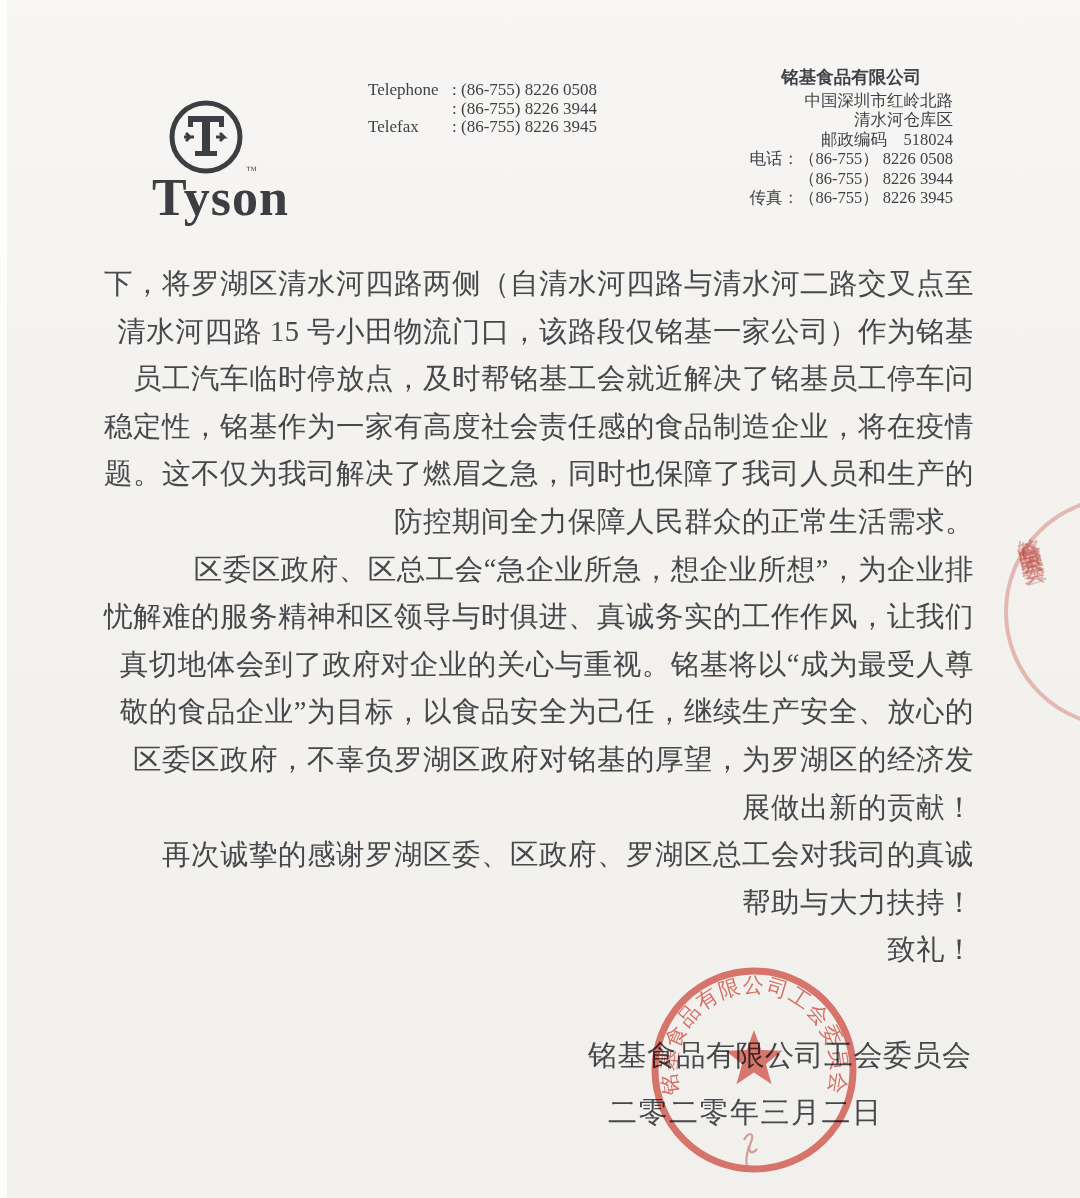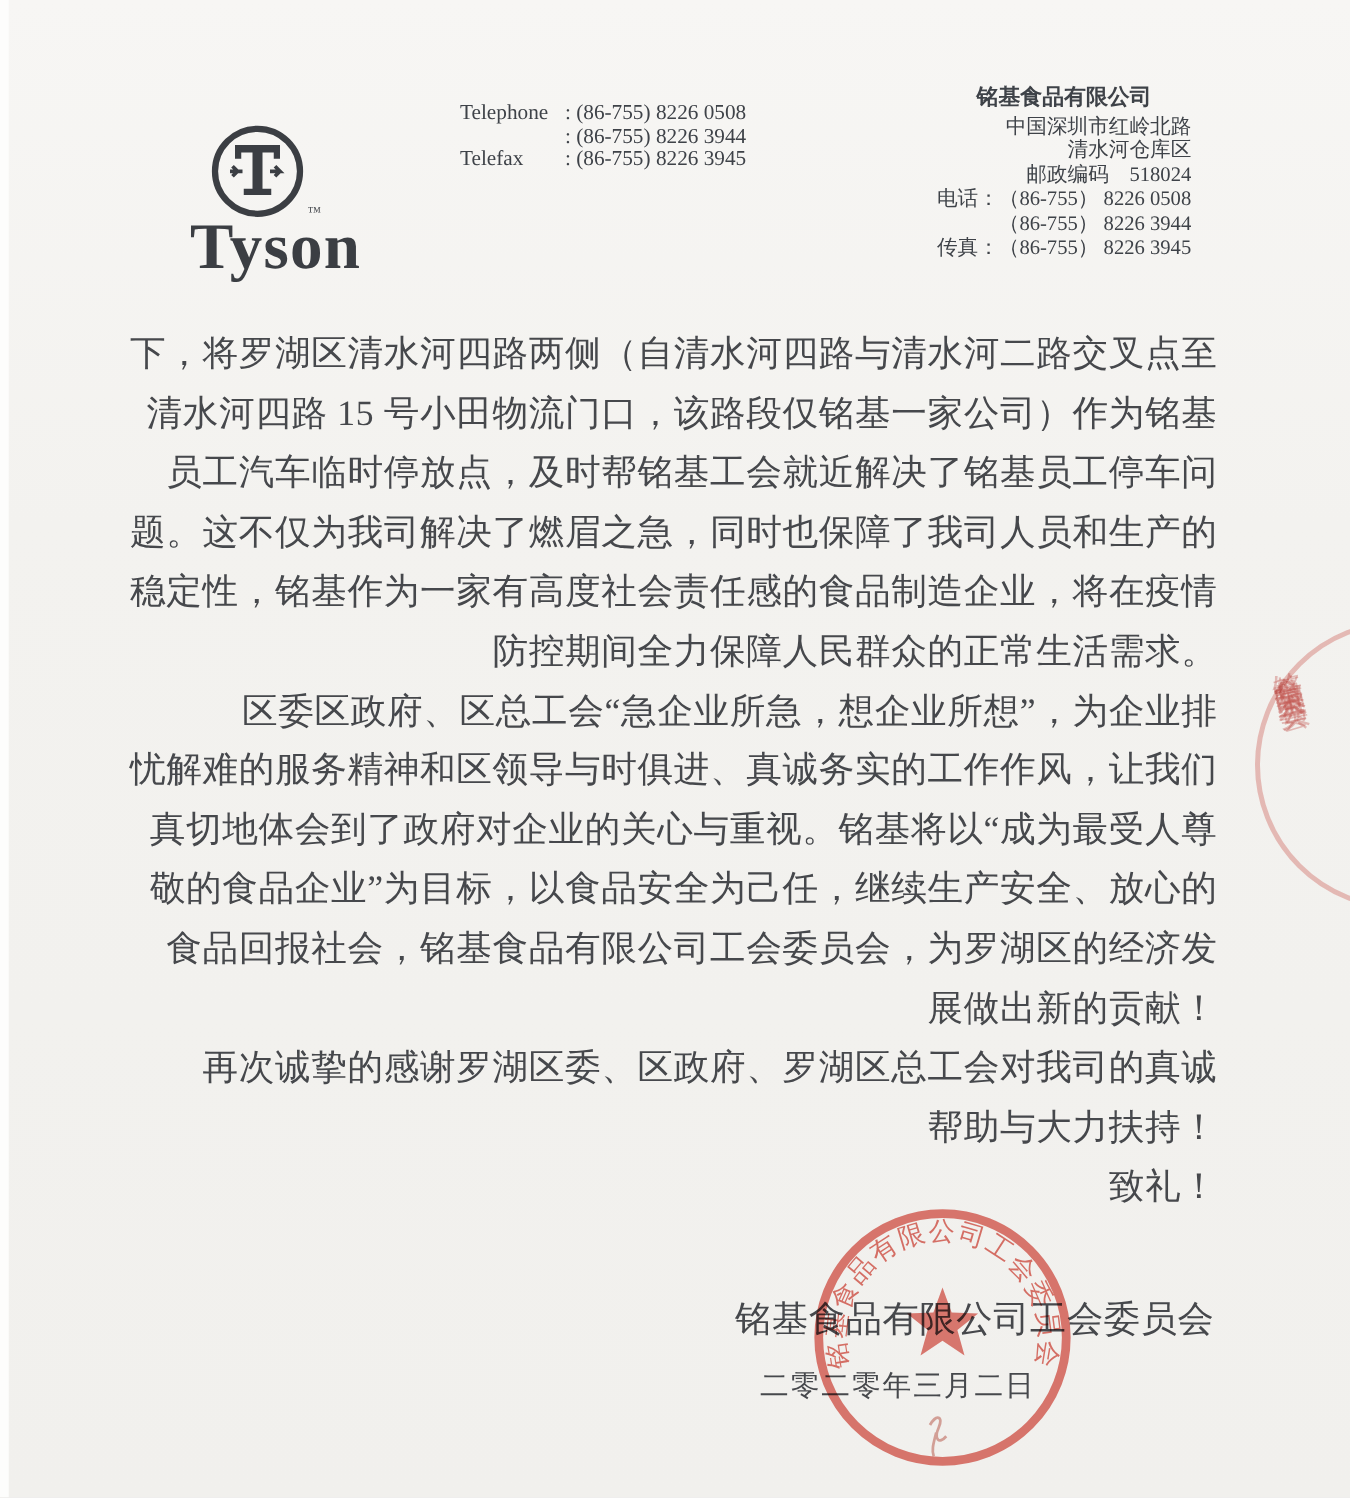"题。这不仅为我司解决了燃眉之急，同时也保障了我司人员和生产的" div.body-line { order: before "稳定性，铭基作为一家有高度社会责任感的食品制造企业，将在疫情" -> after "稳定性，铭基作为一家有高度社会责任感的食品制造企业，将在疫情" }
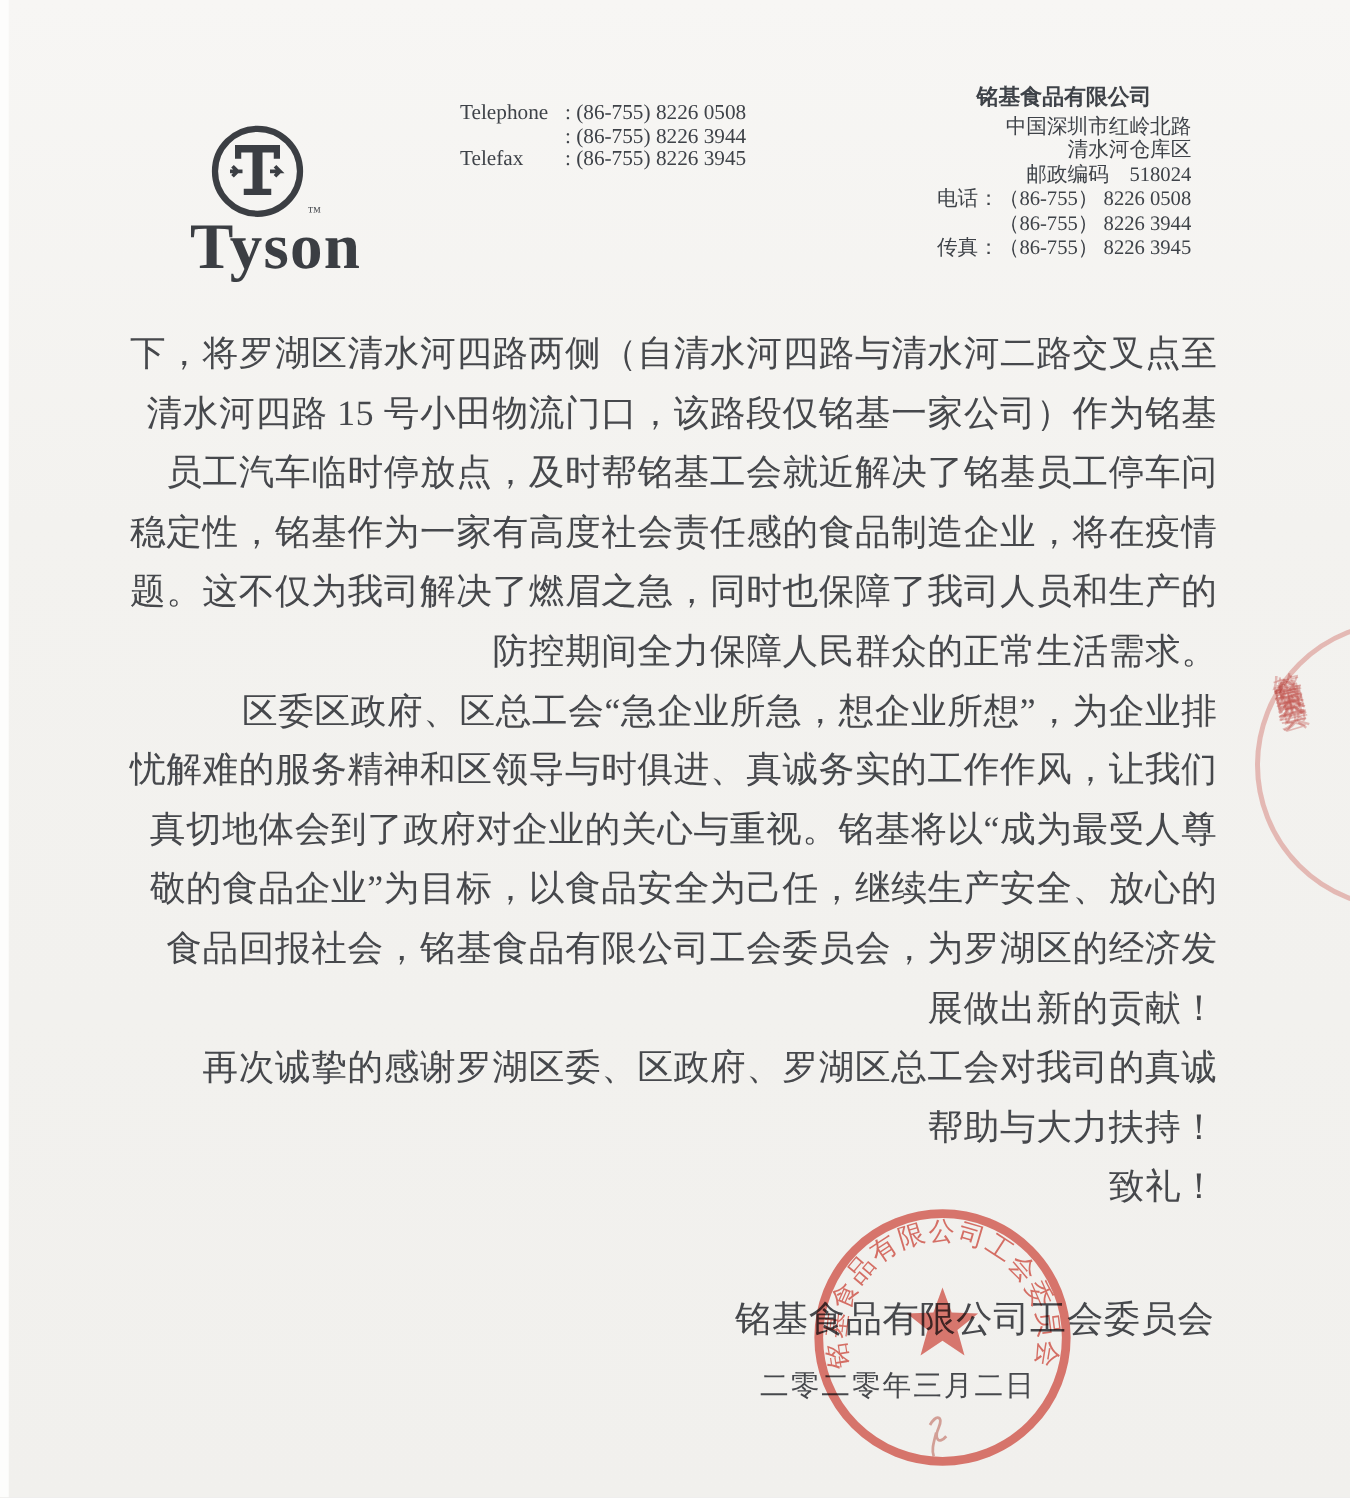"食品回报社会，铭基食品有限公司工会委员会，为罗湖区的经济发" div.body-line { text: 食品回报社会，铭基食品有限公司工会委员会 -> 区委区政府，不辜负罗湖区政府对铭基的厚望 }
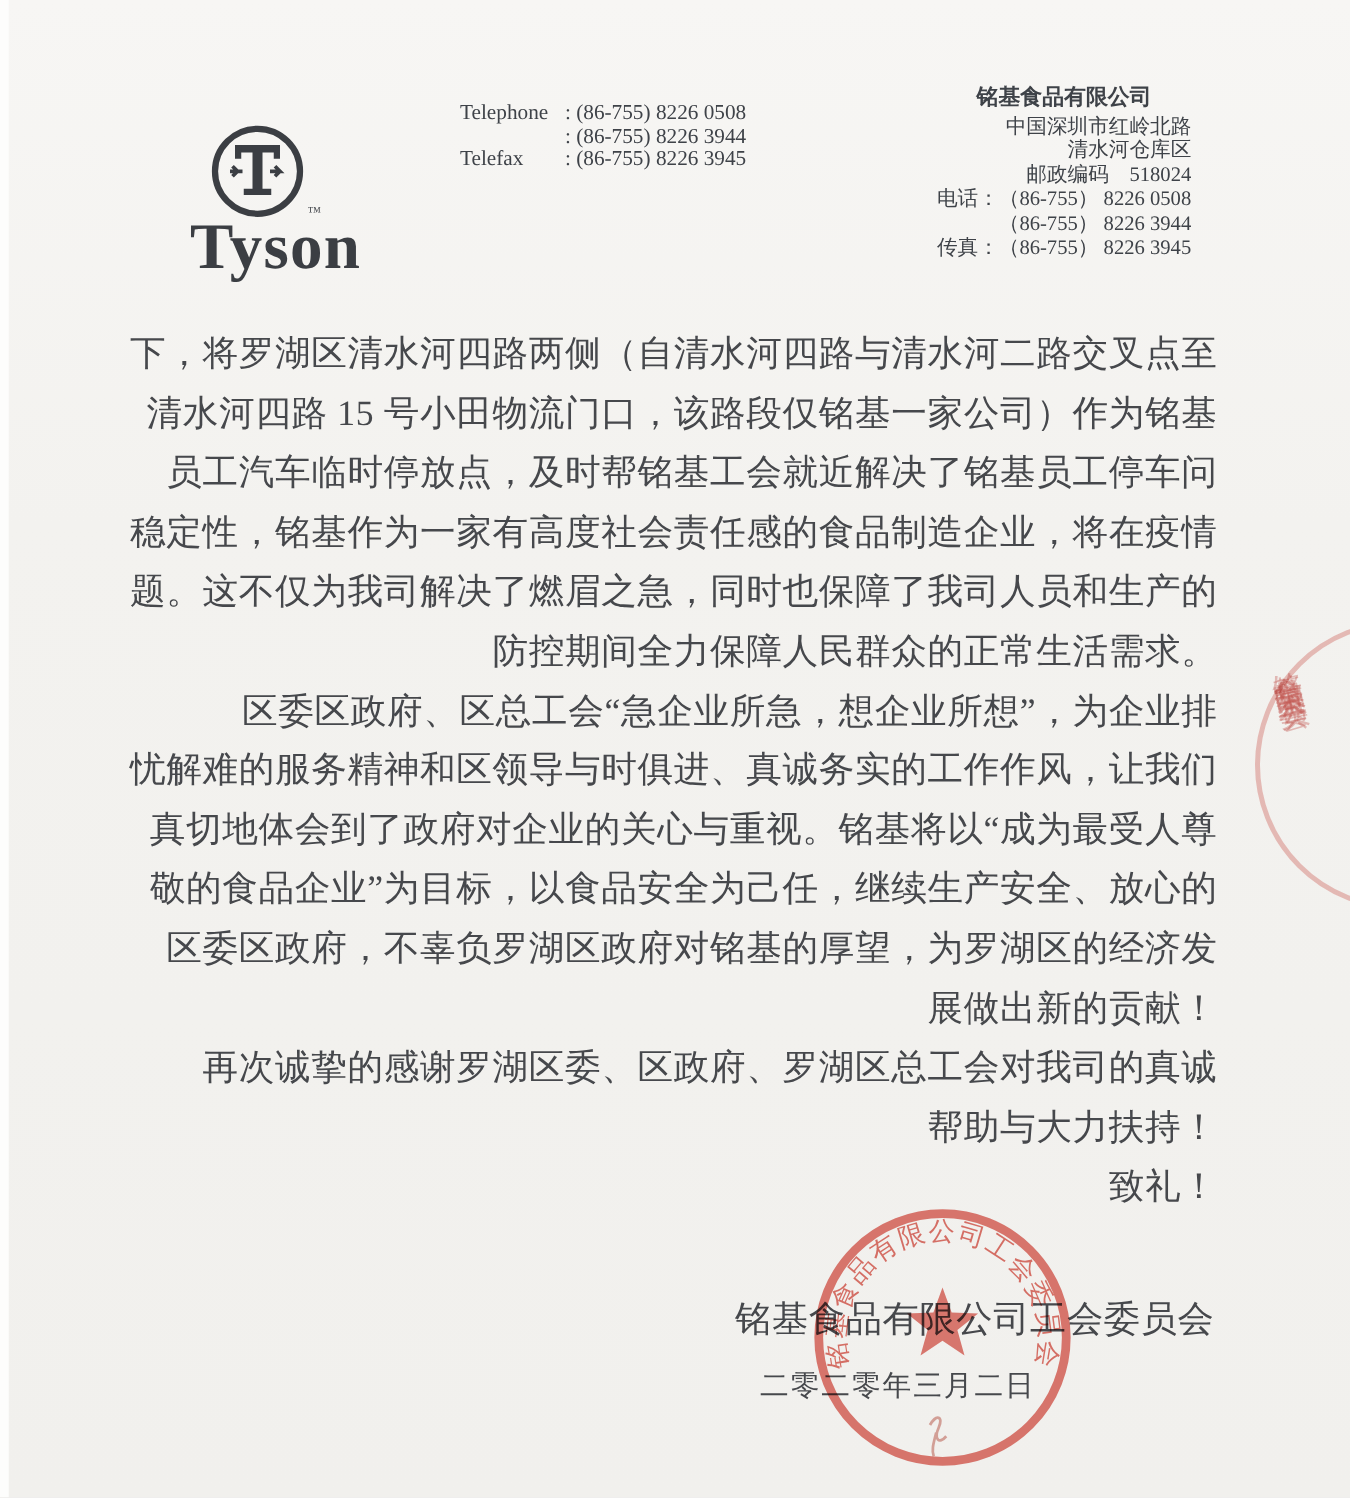"二零二零年三月二日" .sign-date { font-size: 23px -> 29px }
